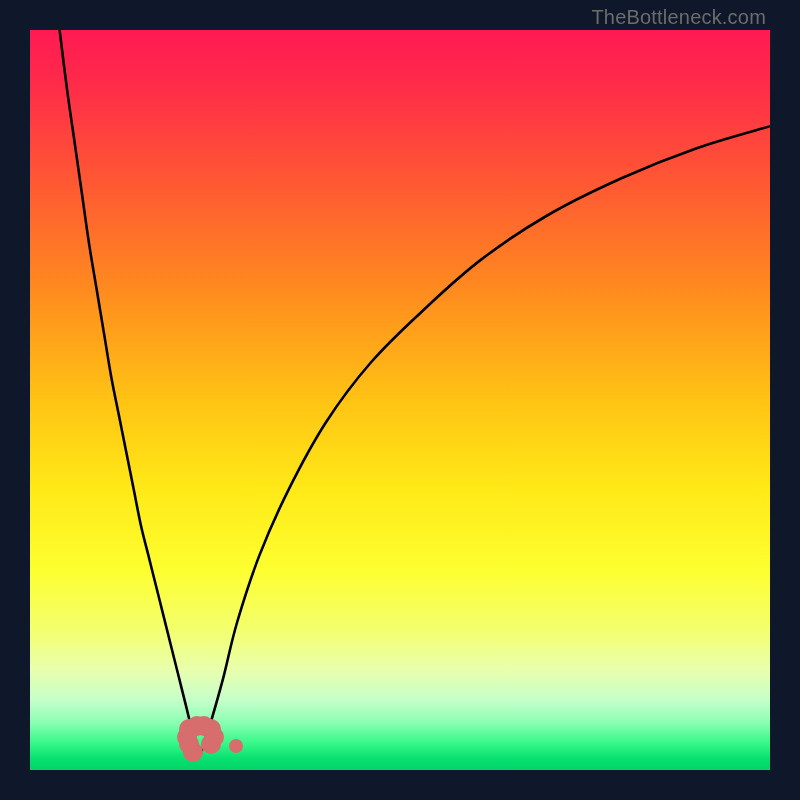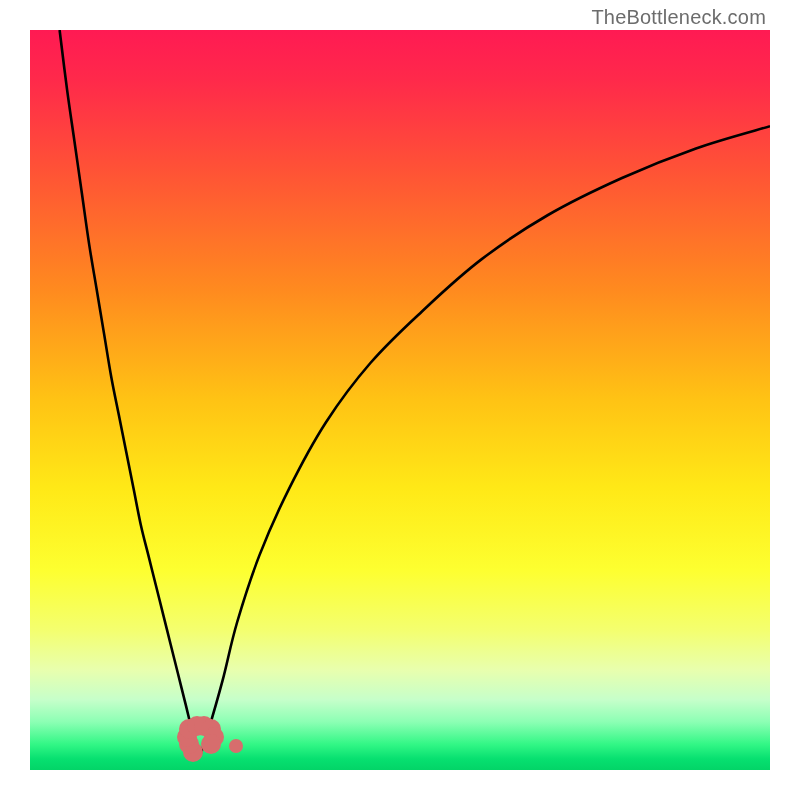"TheBottleneck.com" .frame { background: #ffffff -> #0f172a }
